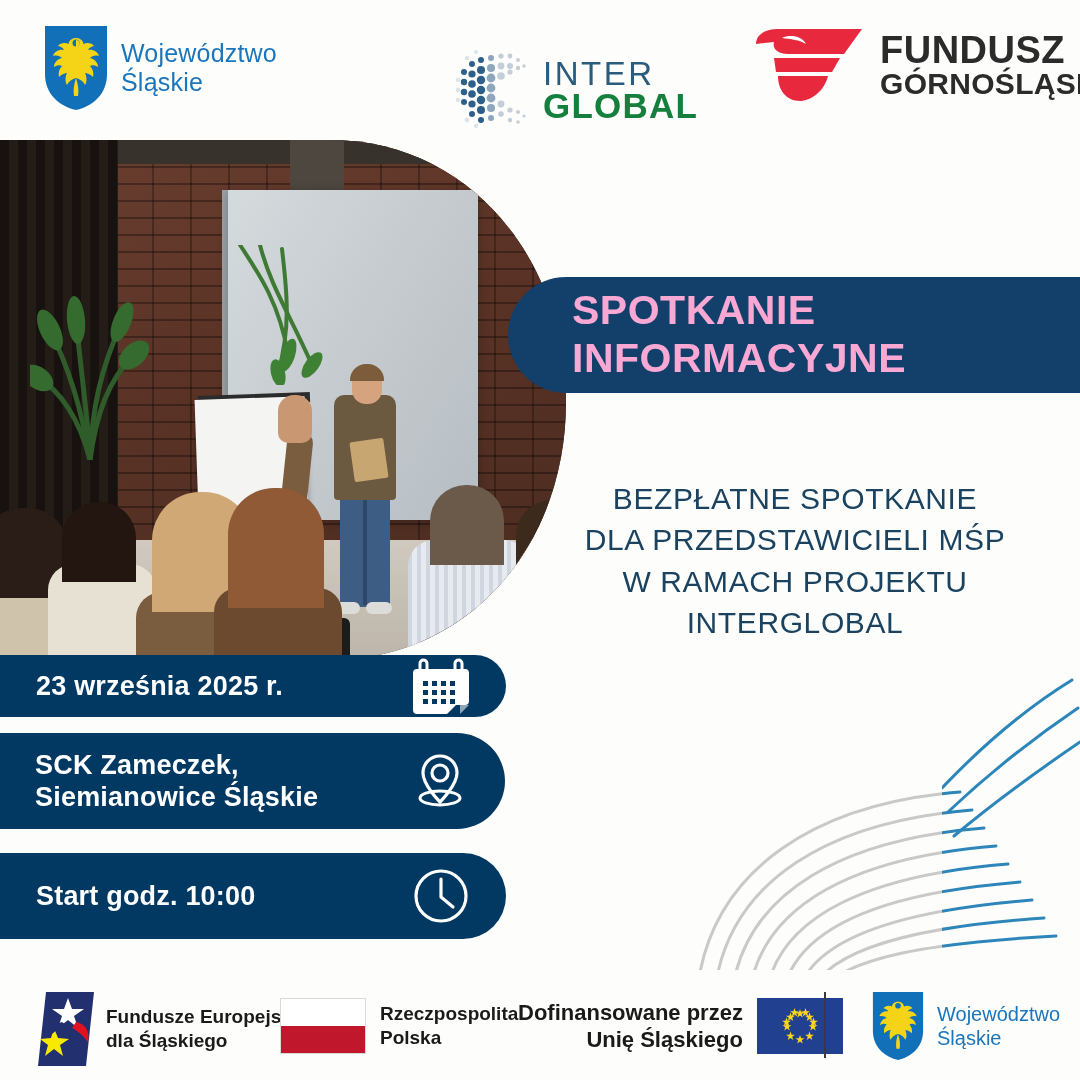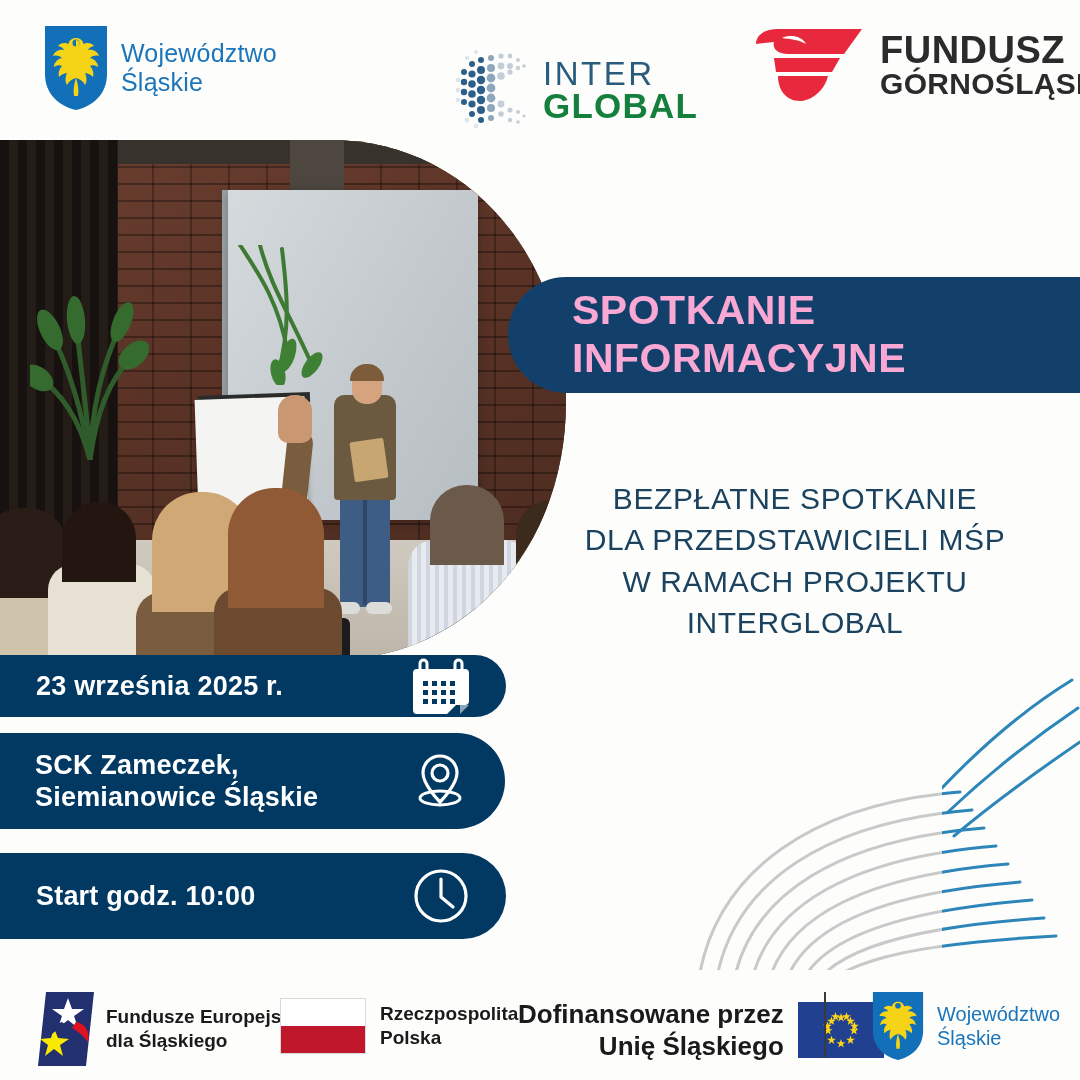"Dofinansowane przez" .eu-text { font-size: 26px -> 22px }
